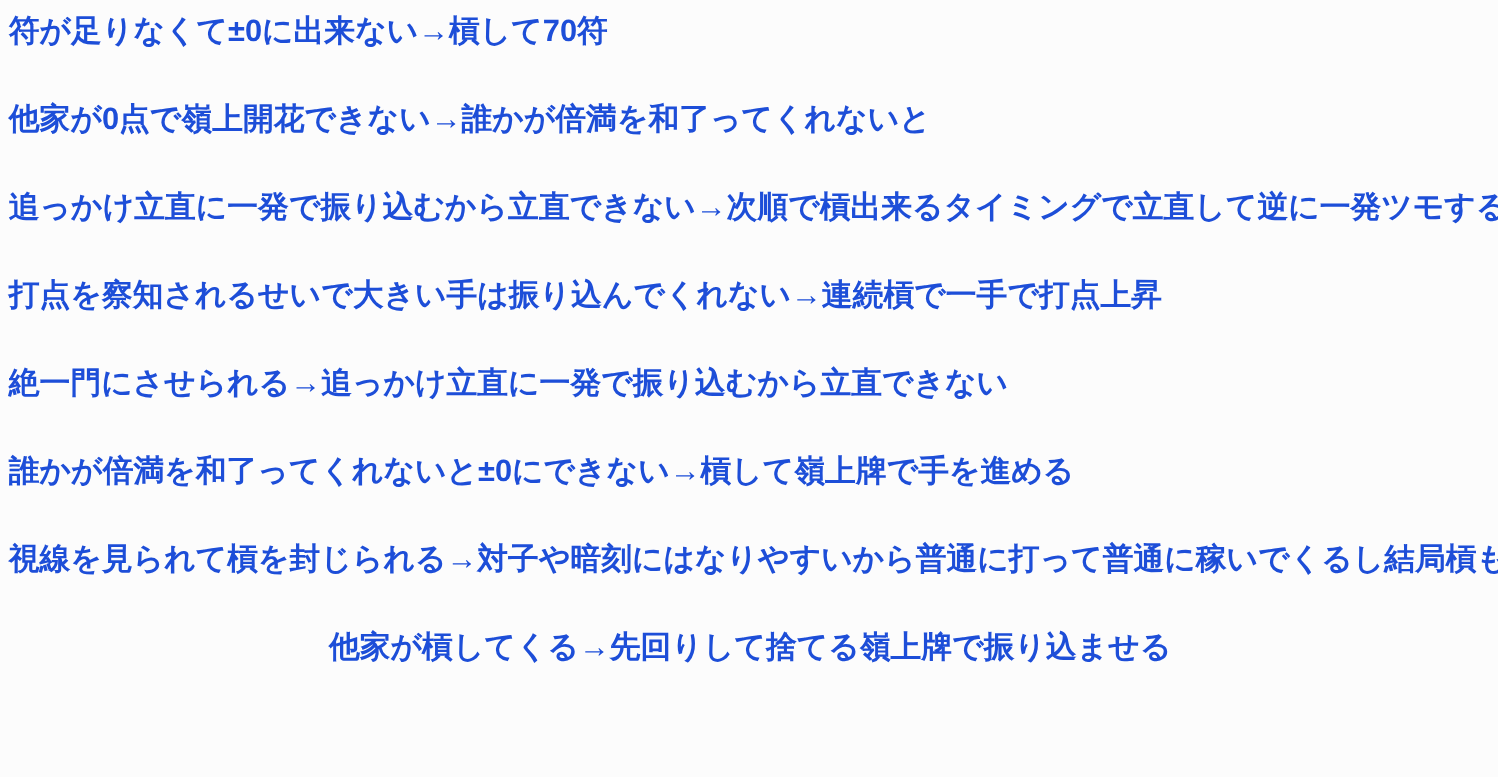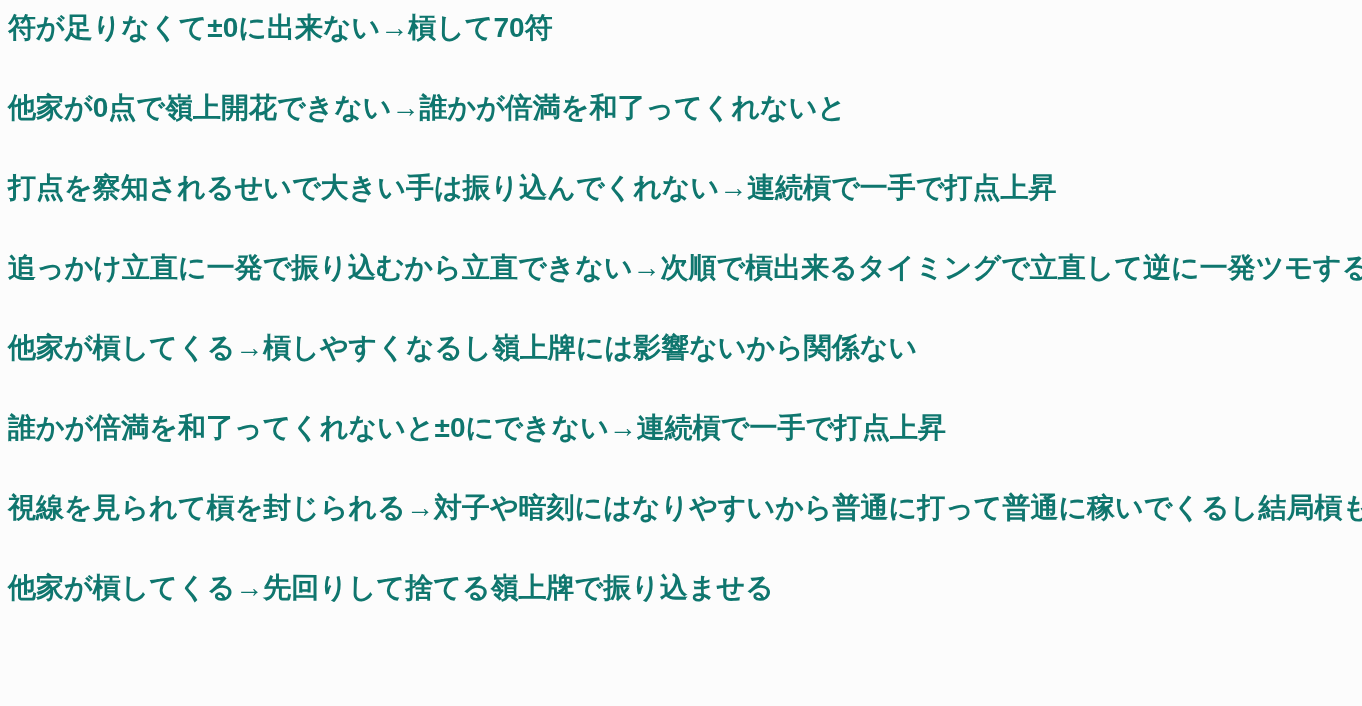"符が足りなくて±0に出来ない→槓して70符" .text-line { color: #0f766e -> #1d4ed8 }
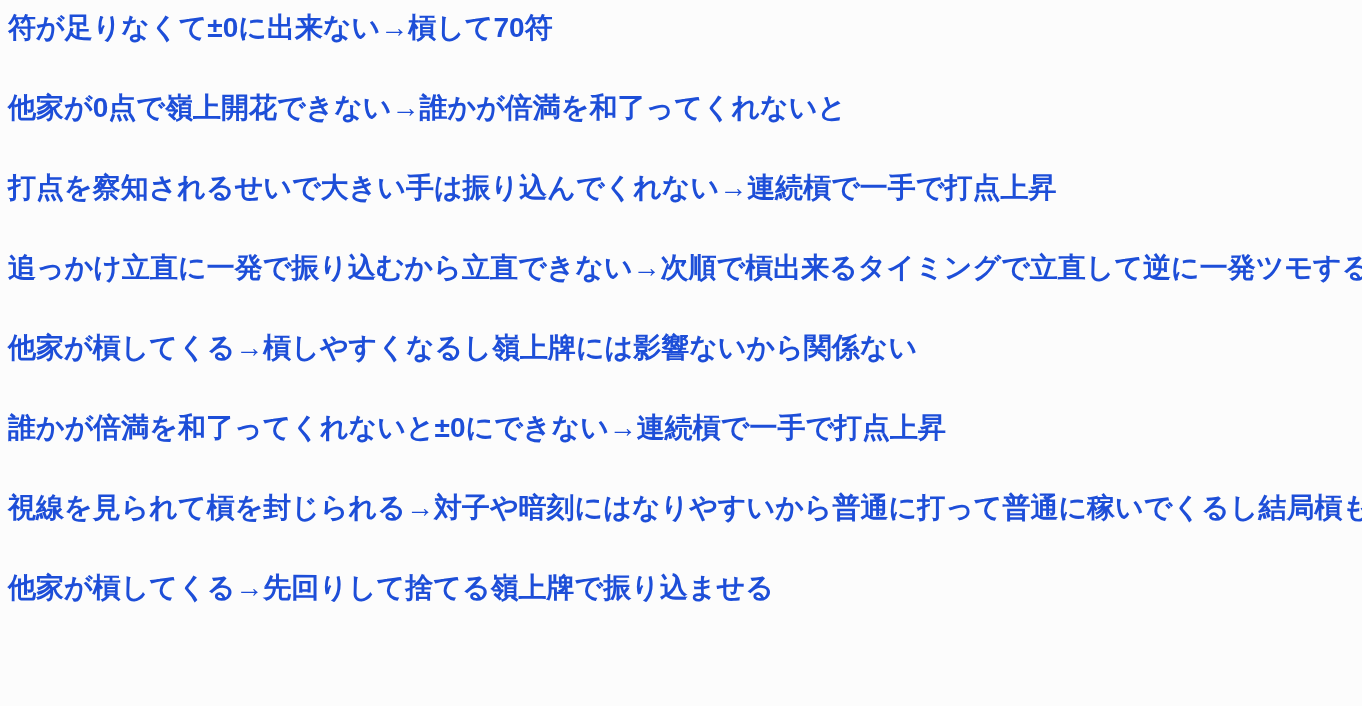"打点を察知されるせいで大きい手は振り込んでくれない→連続槓で一手で打点上昇" p.text-line { order: before "追っかけ立直に一発で振り込むから立直できない→次順で槓出来るタイミングで立直して" -> after "追っかけ立直に一発で振り込むから立直できない→次順で槓出来るタイミングで立直して" }
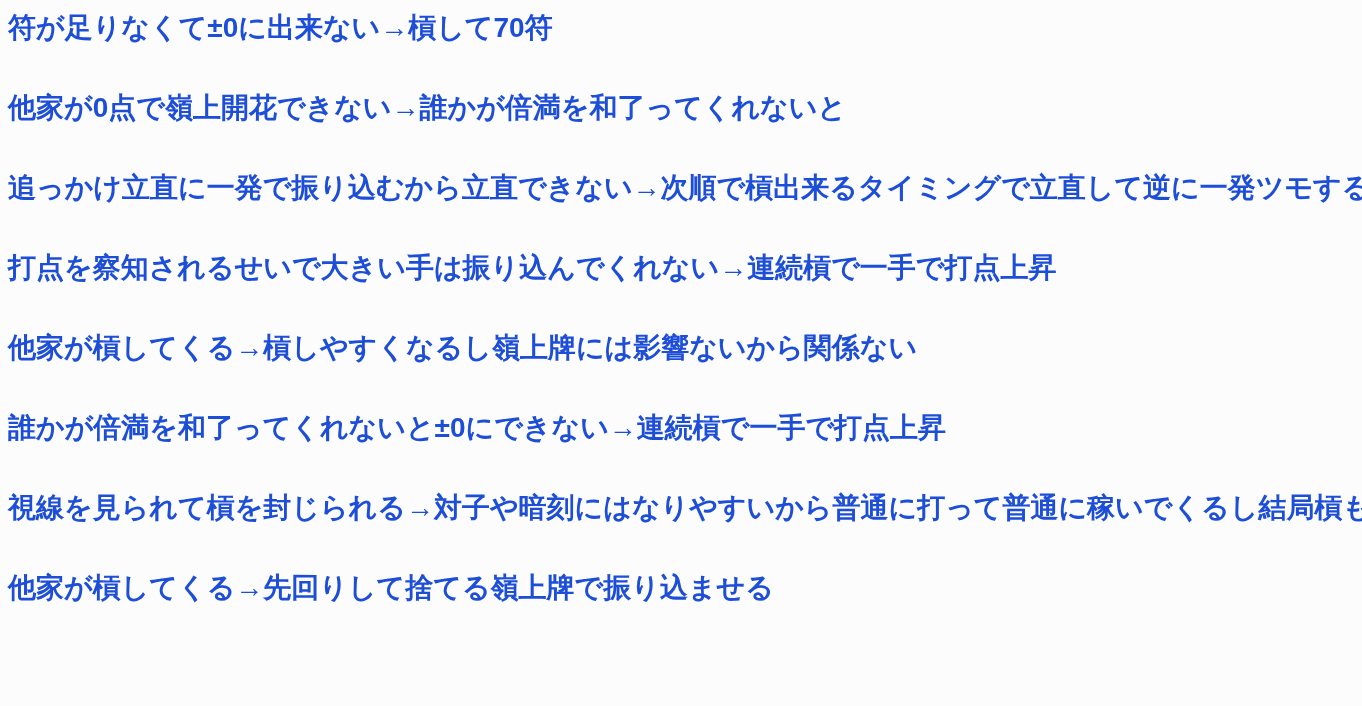"他家が槓してくる→槓しやすくなるし嶺上牌には影響ないから関係ない" p.text-line { text: 他家が槓してくる→槓しやすくなるし嶺上牌には影響ないから関係 -> 絶一門にさせられる→追っかけ立直に一発で振り込むから立直でき }
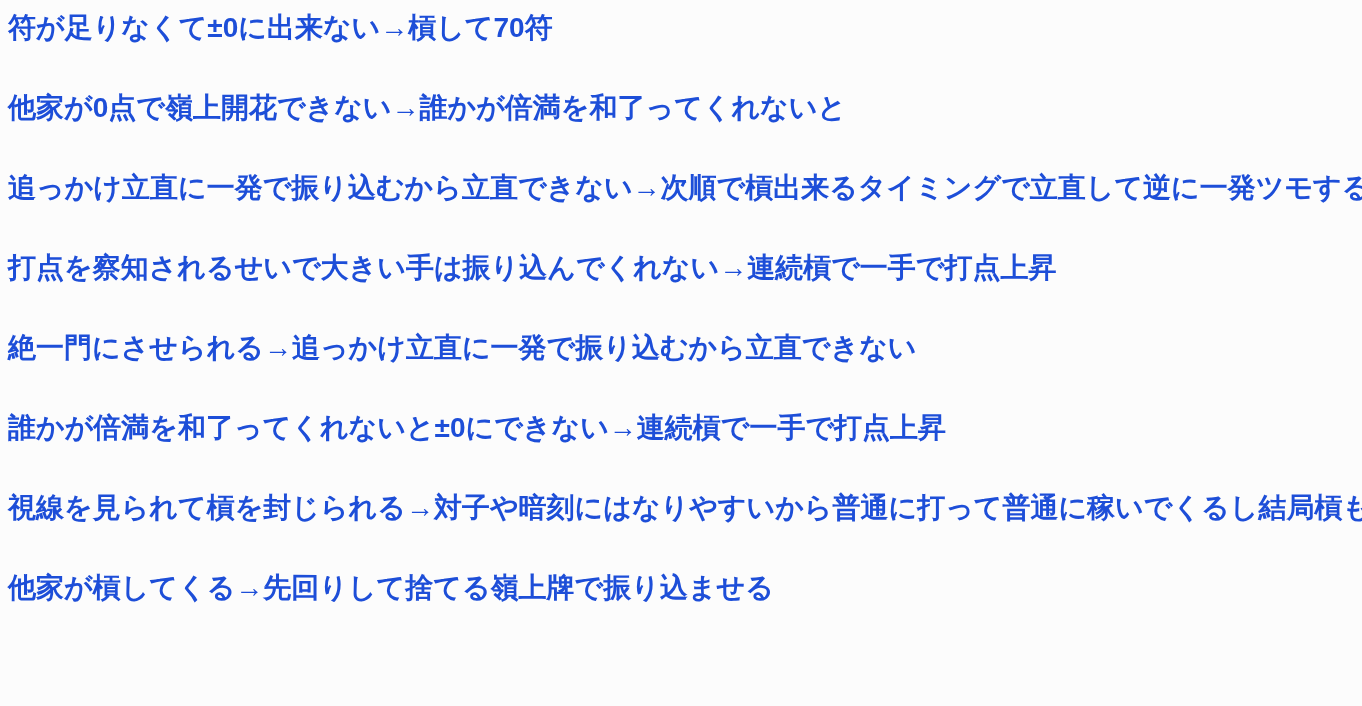"誰かが倍満を和了ってくれないと±0にできない→連続槓で一手で打点上昇" p.text-line { text: 連続槓で一手で打点上昇 -> 槓して嶺上牌で手を進める }
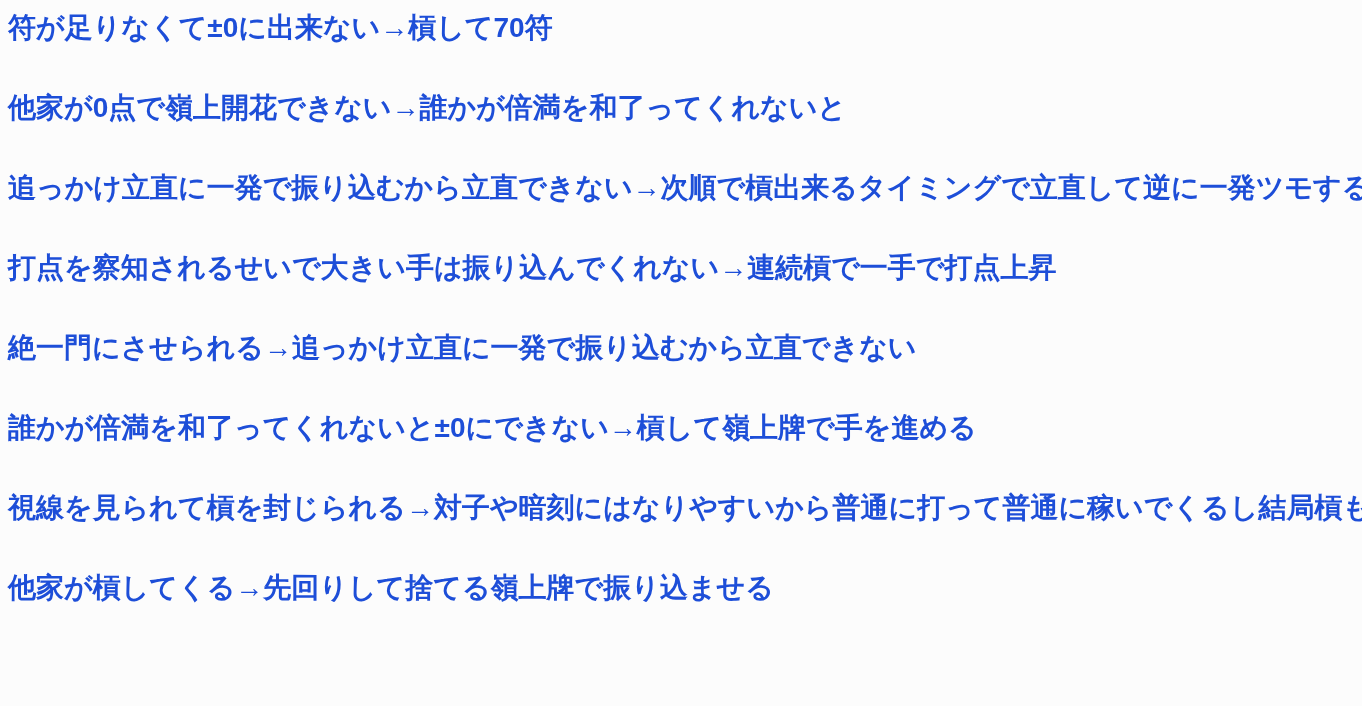"他家が槓してくる→先回りして捨てる嶺上牌で振り込ませる" .text-line:last-child { text-align: none -> center }
